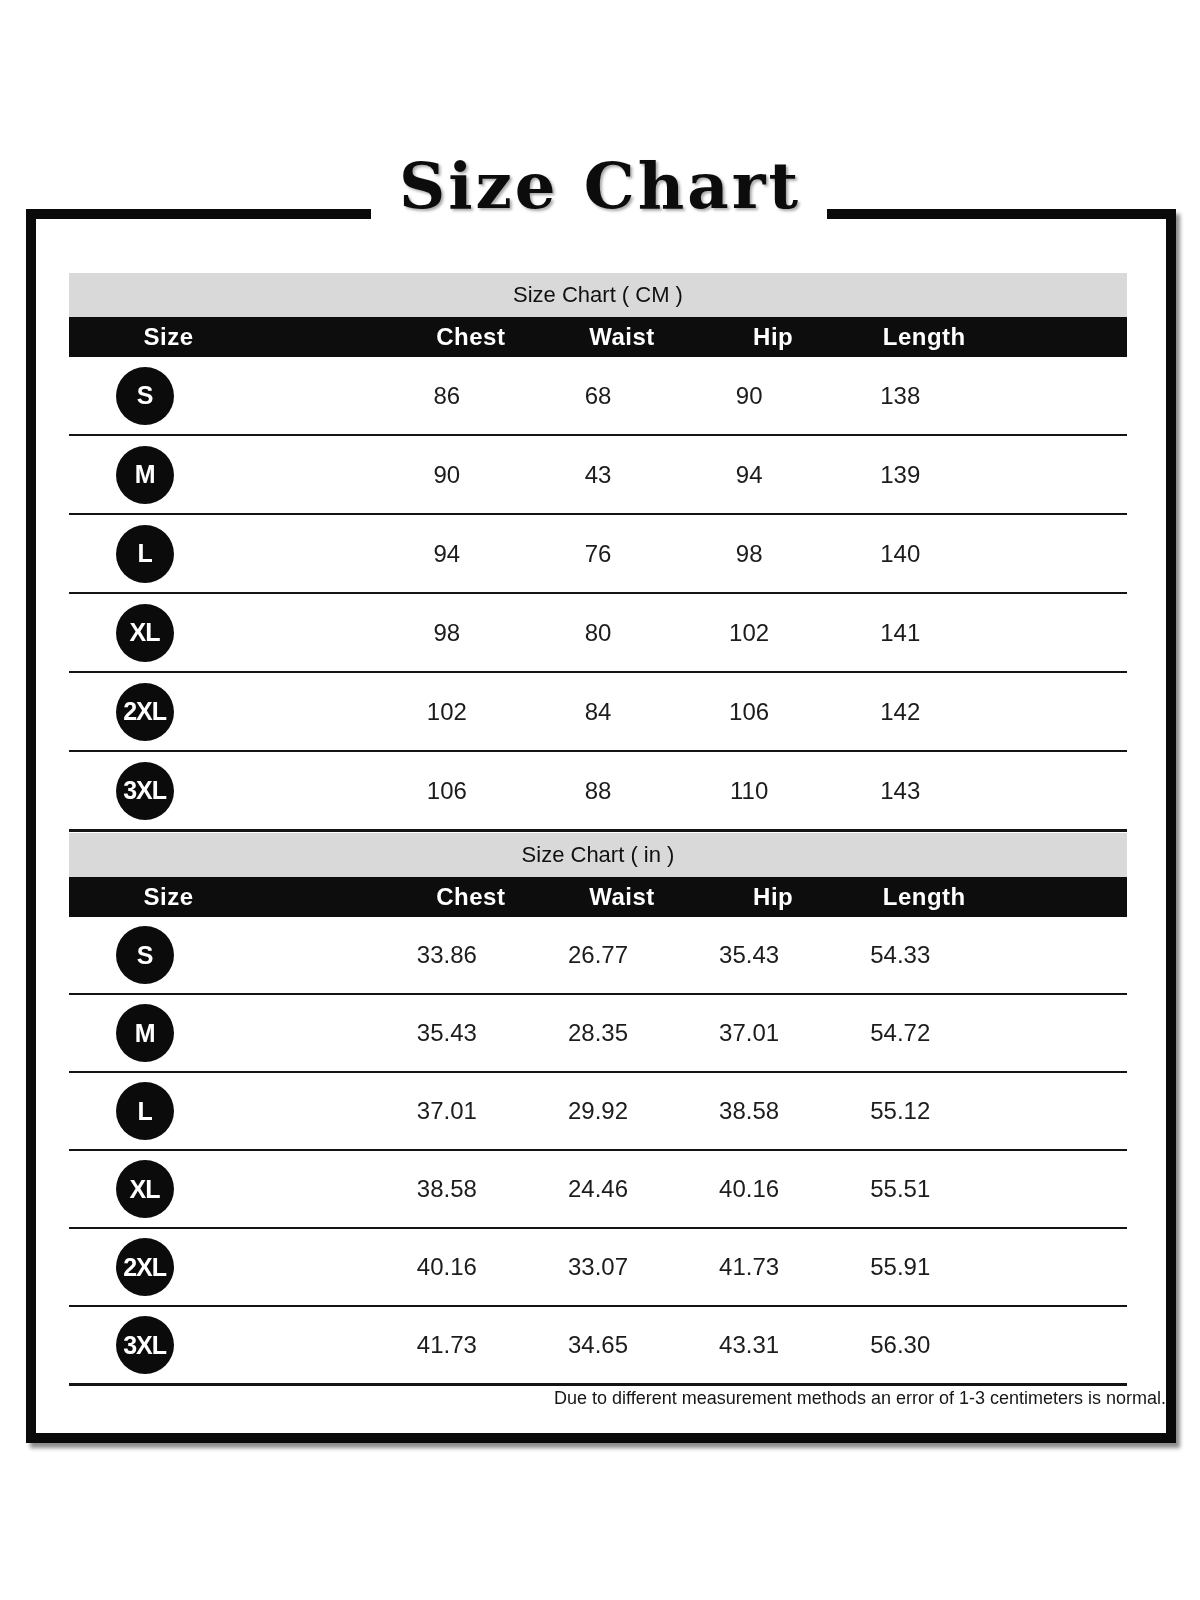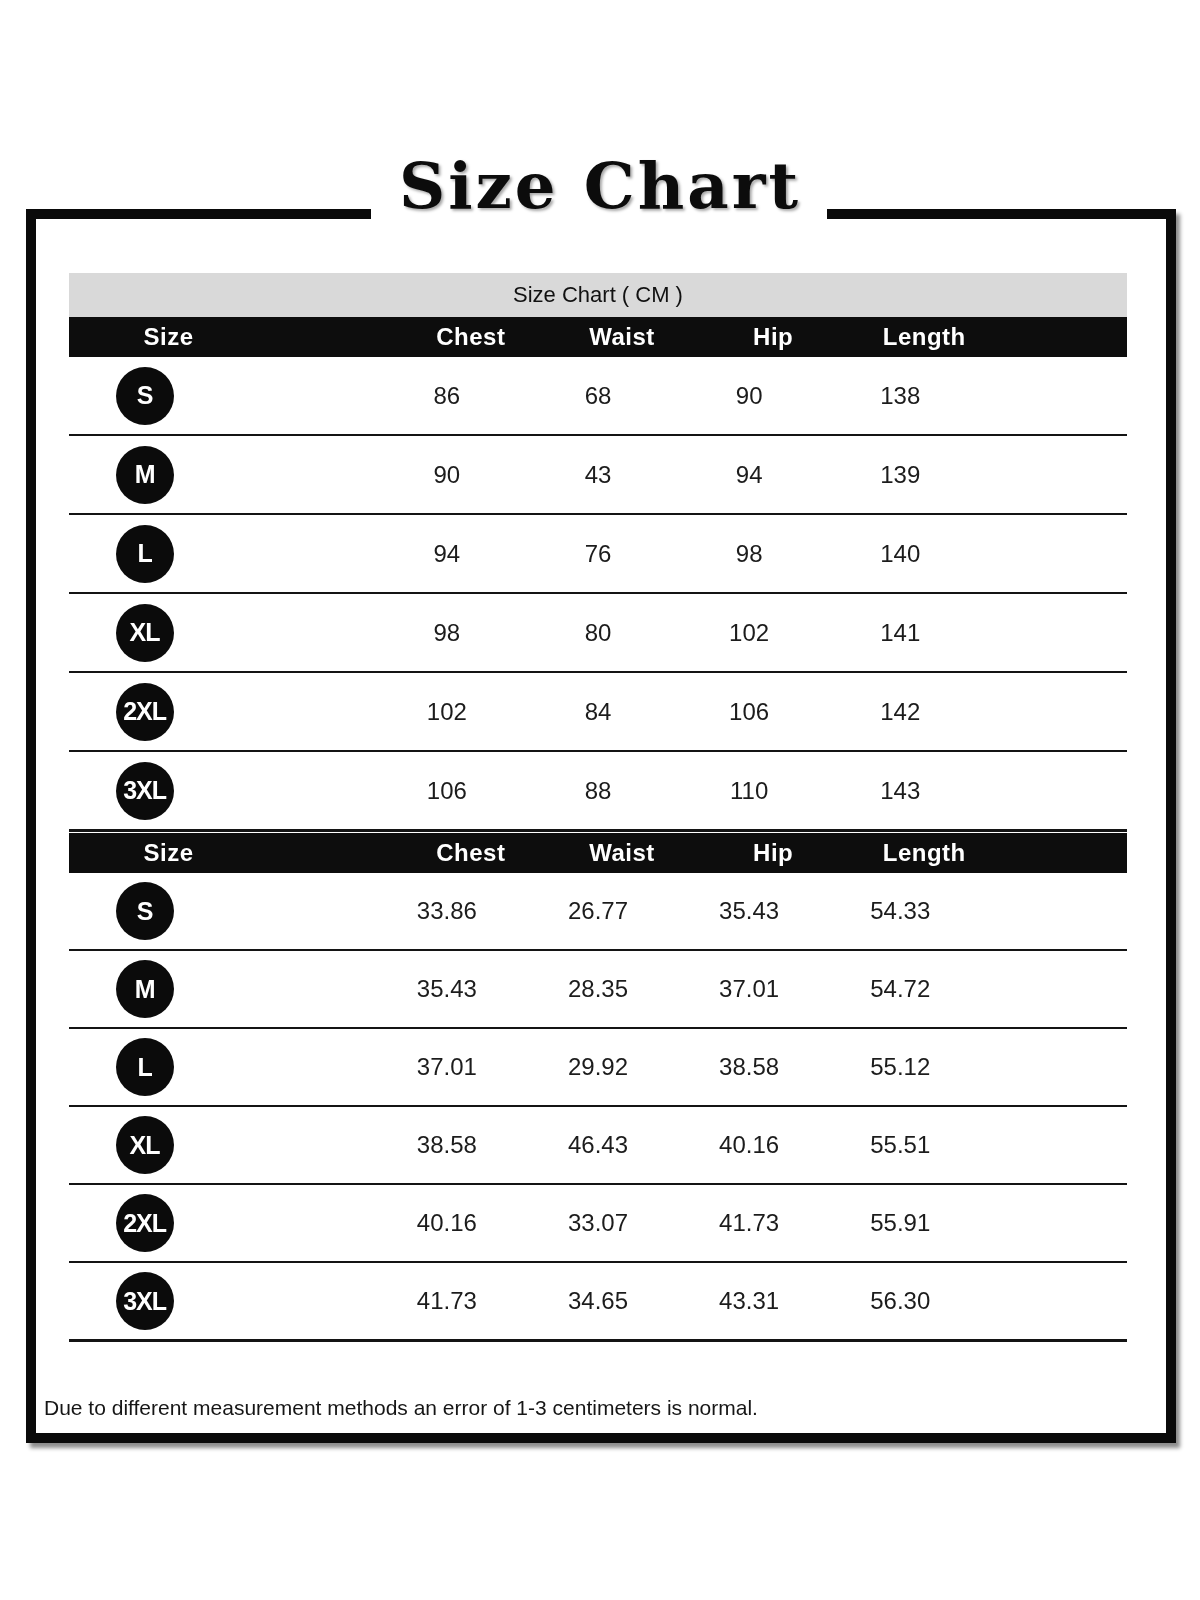"Size Chart ( in )" div.band { html: none -> <div>Size Chart ( in )</div> }
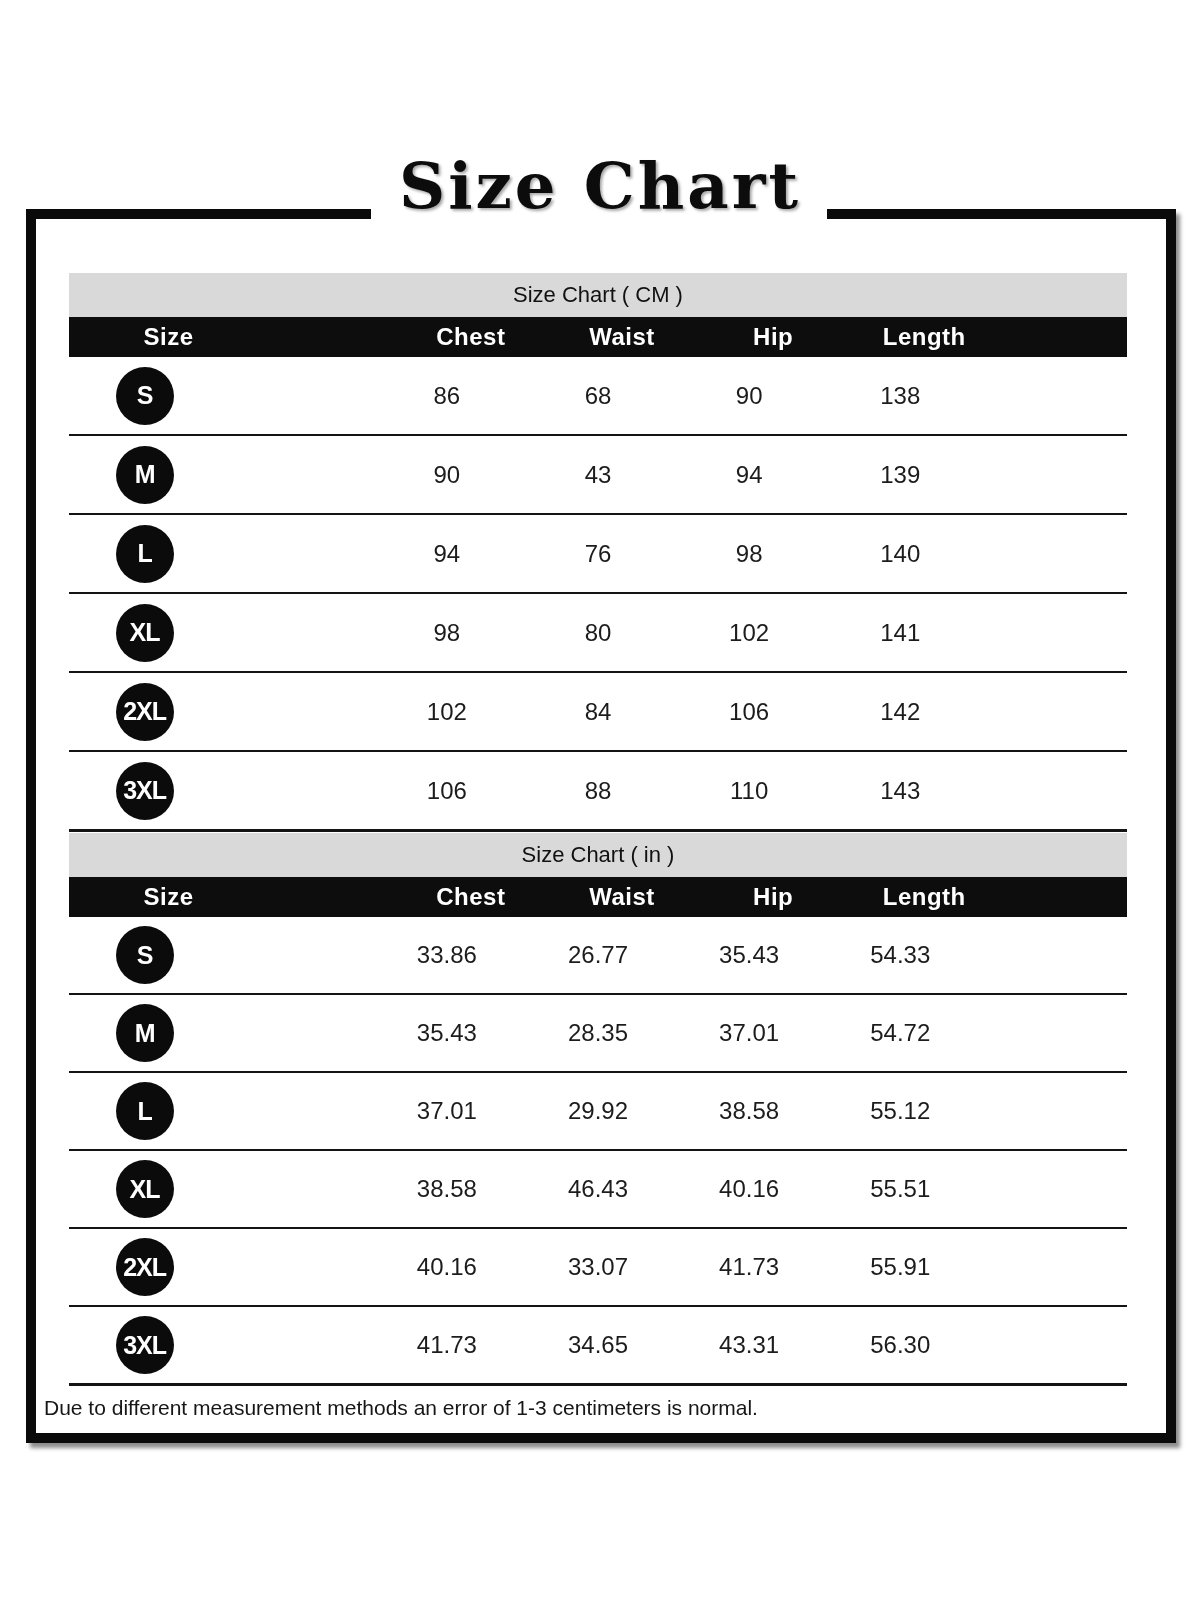"46.43" div.cell { text: 46.43 -> 24.46 }
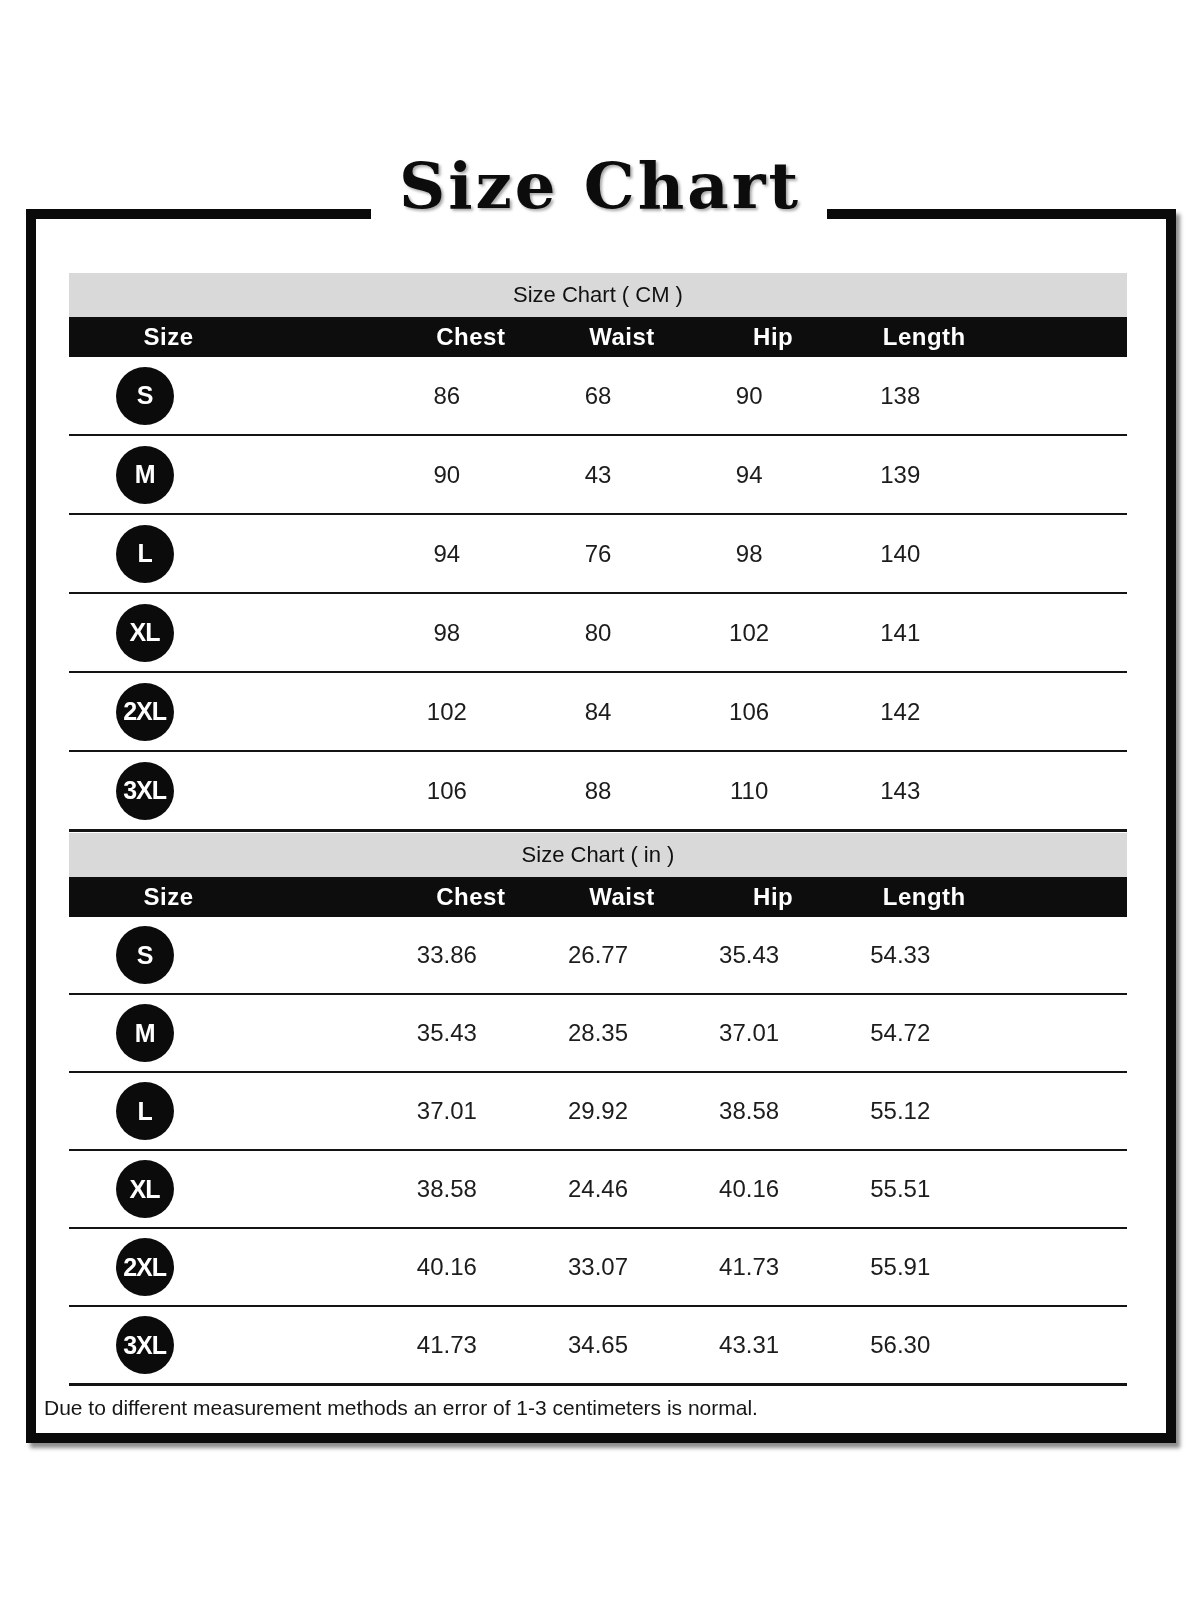"Due to different measurement methods" .footnote { font-size: 21px -> 18px; margin: 8px -> 0; text-align: left -> right }
